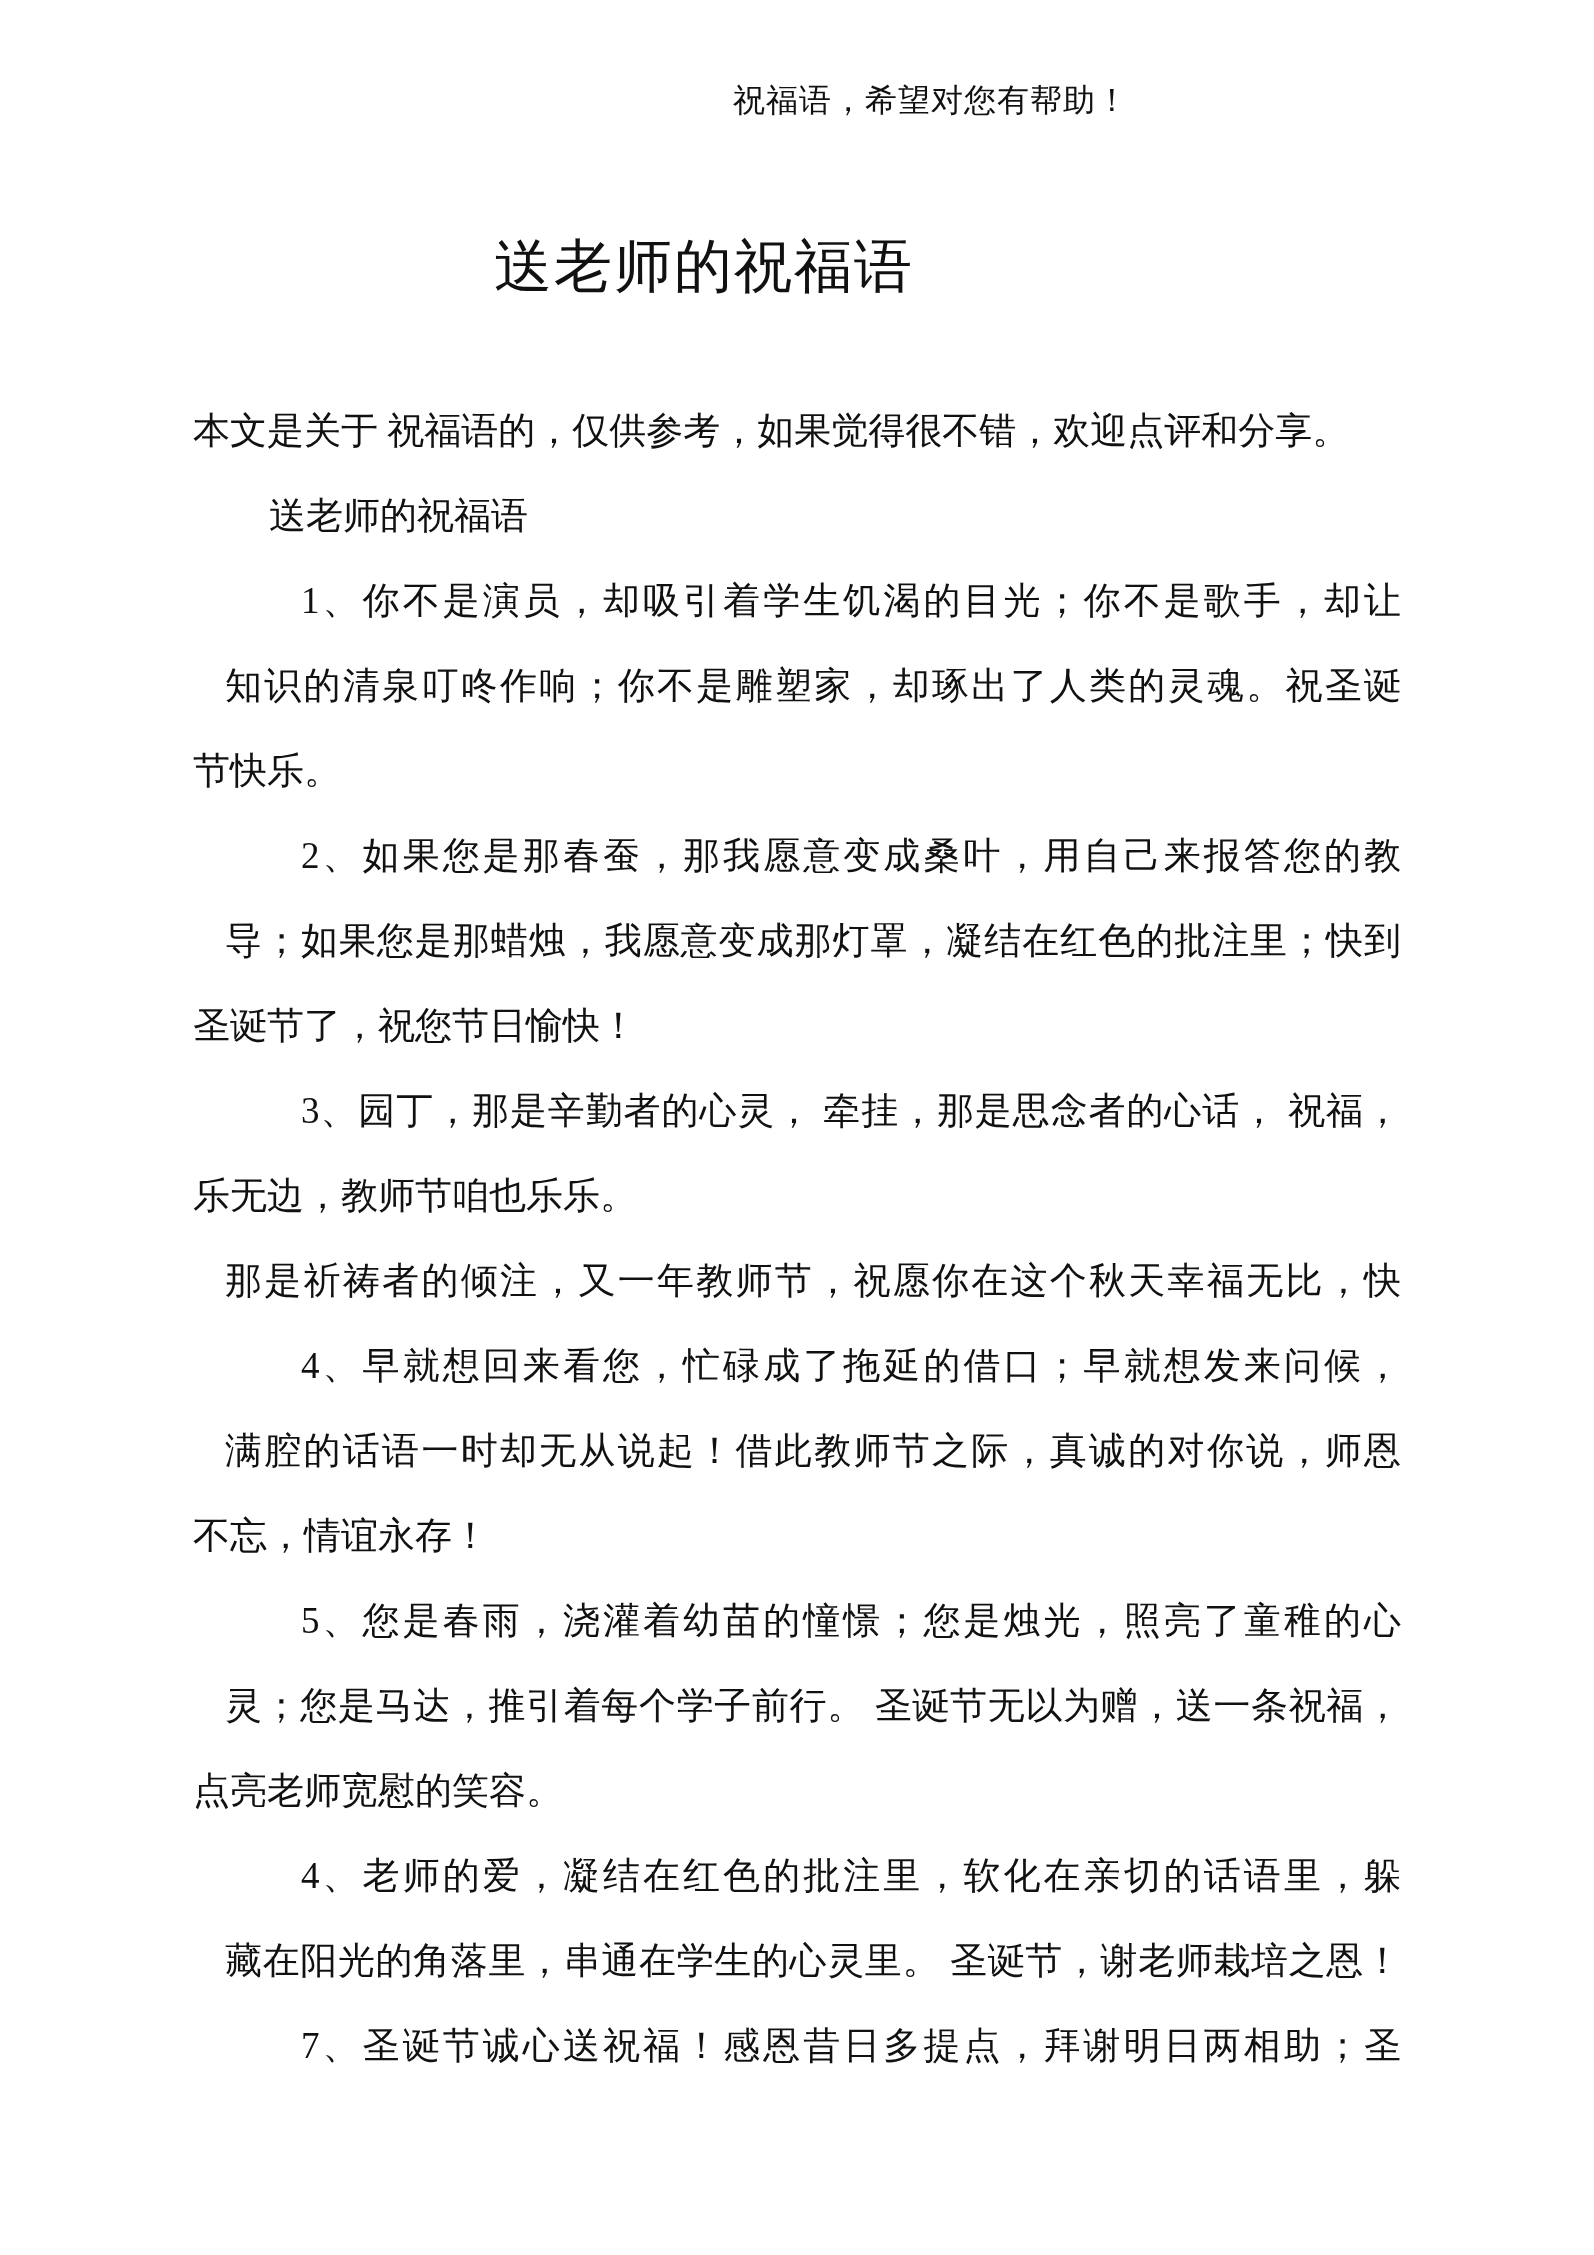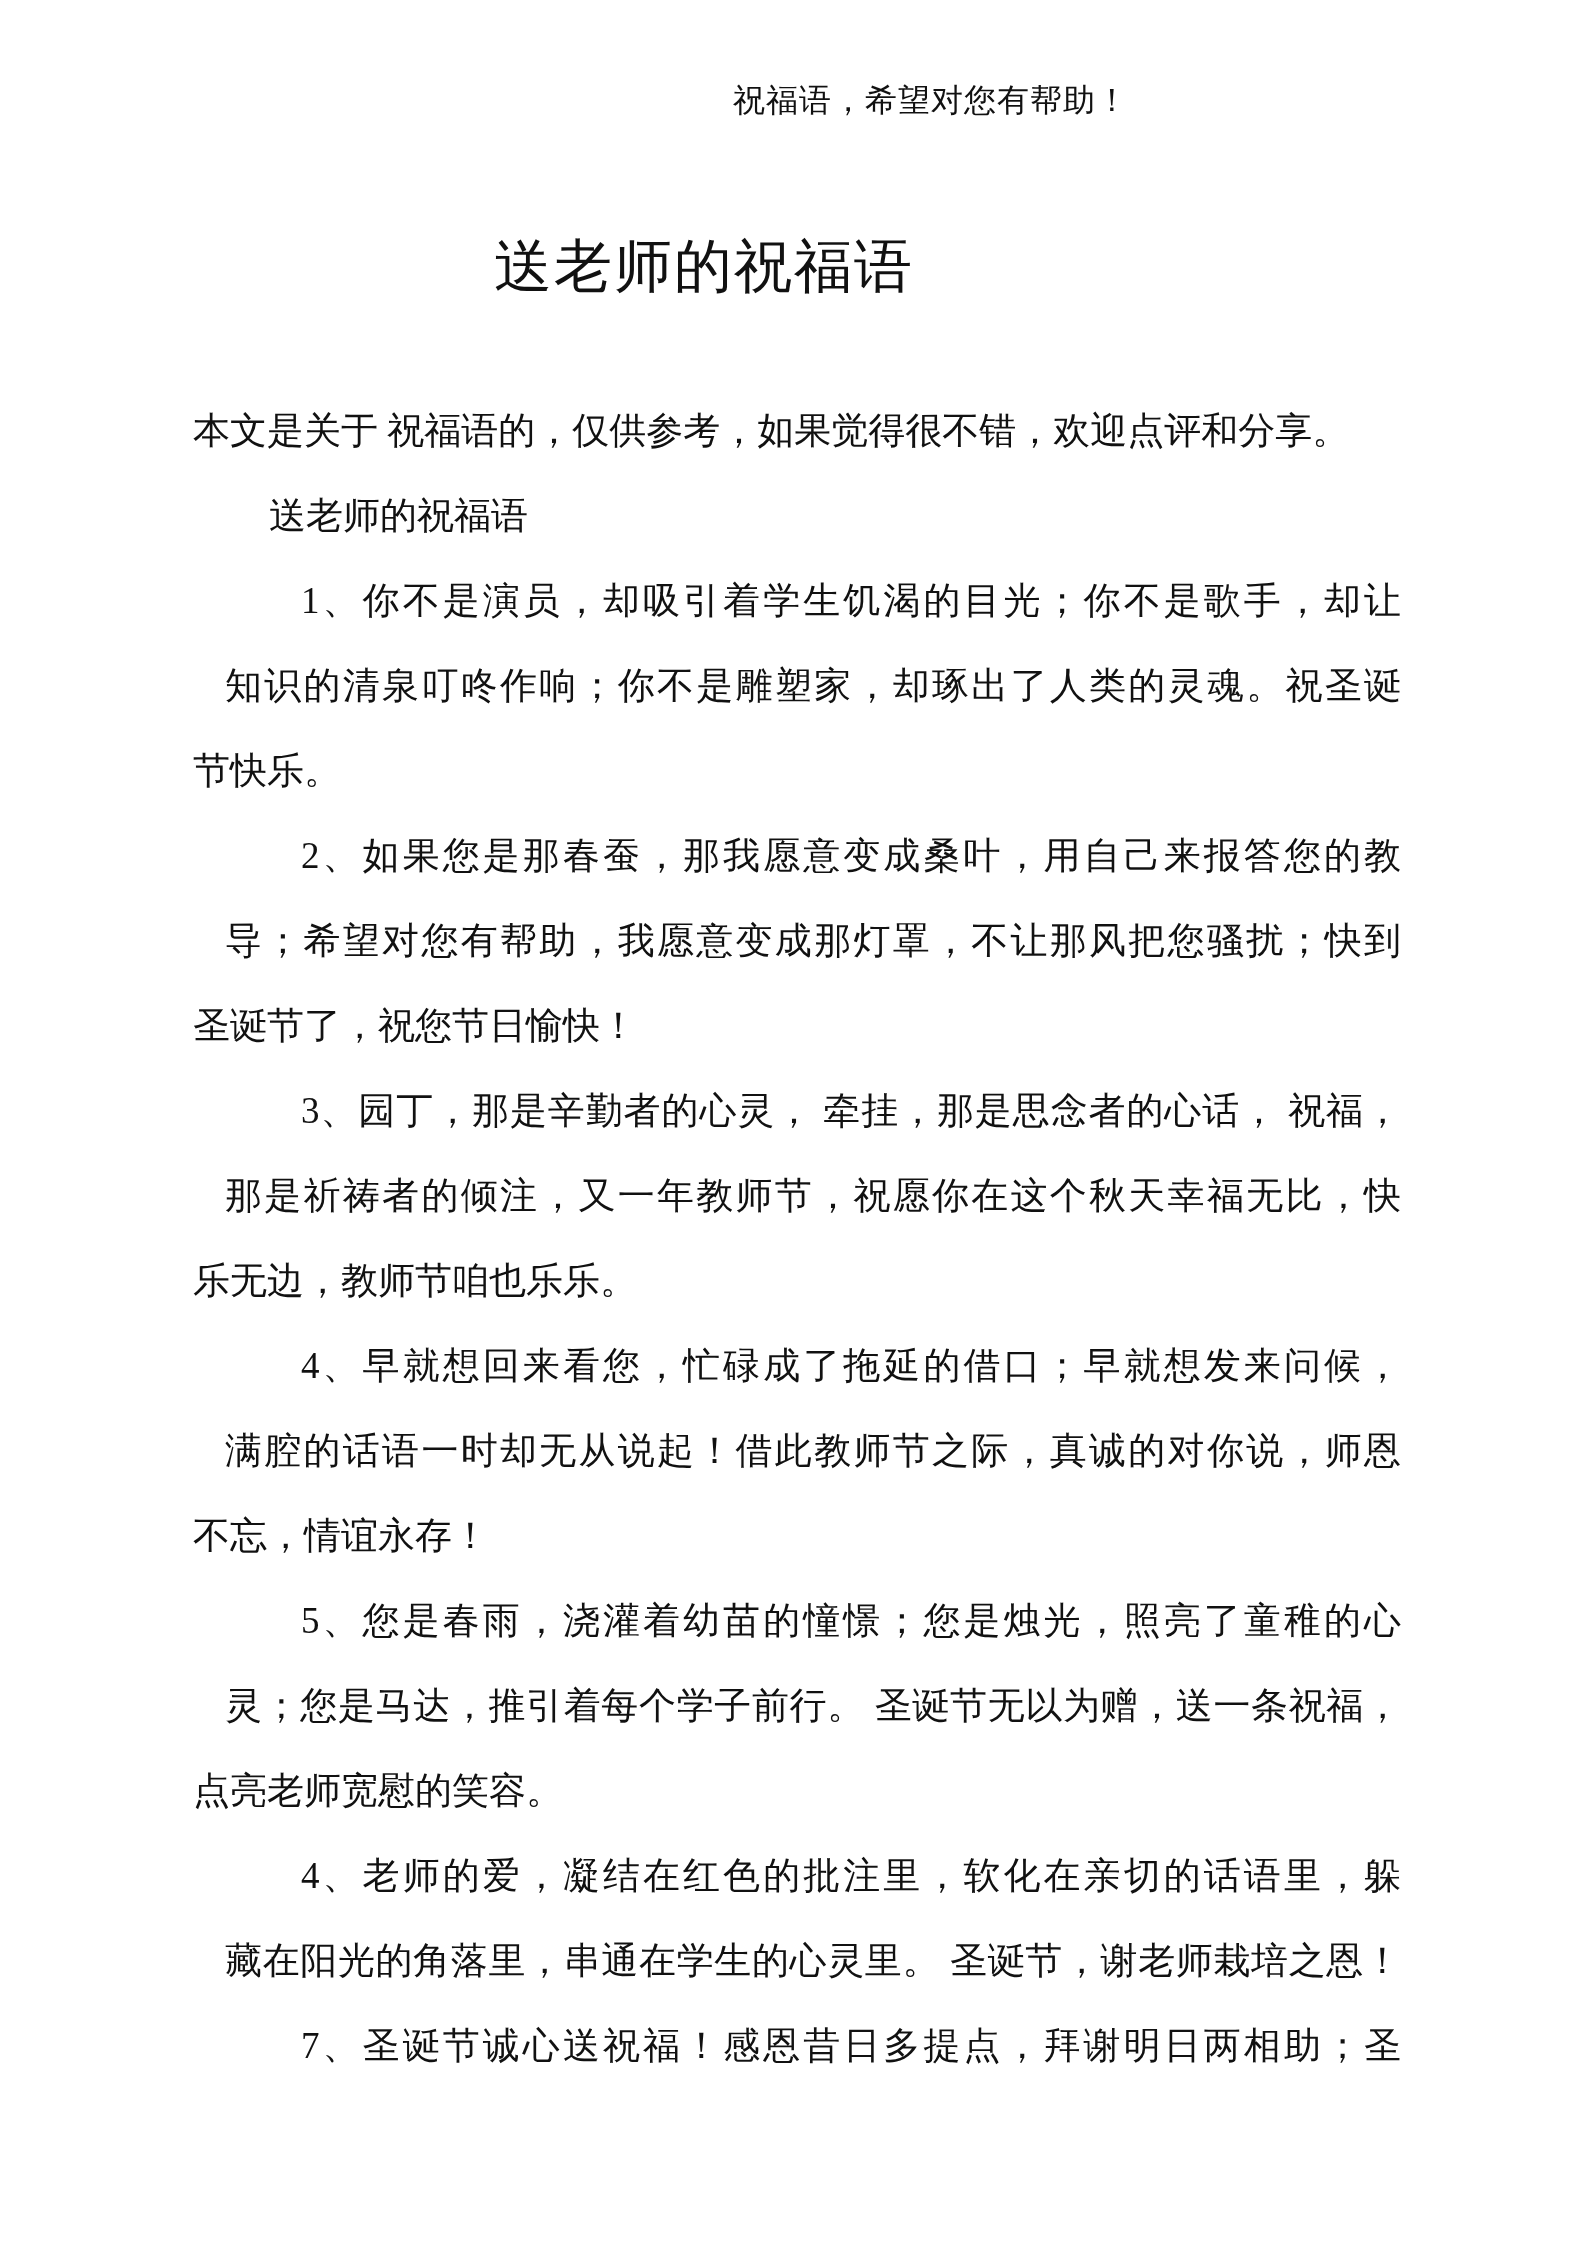"导；希望对您有帮助，我愿意变成那灯罩，不让那风把您骚扰；快到" div.doc-line { text: 希望对您有帮助，我愿意变成那灯罩，不让那风把您骚扰 -> 如果您是那蜡烛，我愿意变成那灯罩，凝结在红色的批注里 }
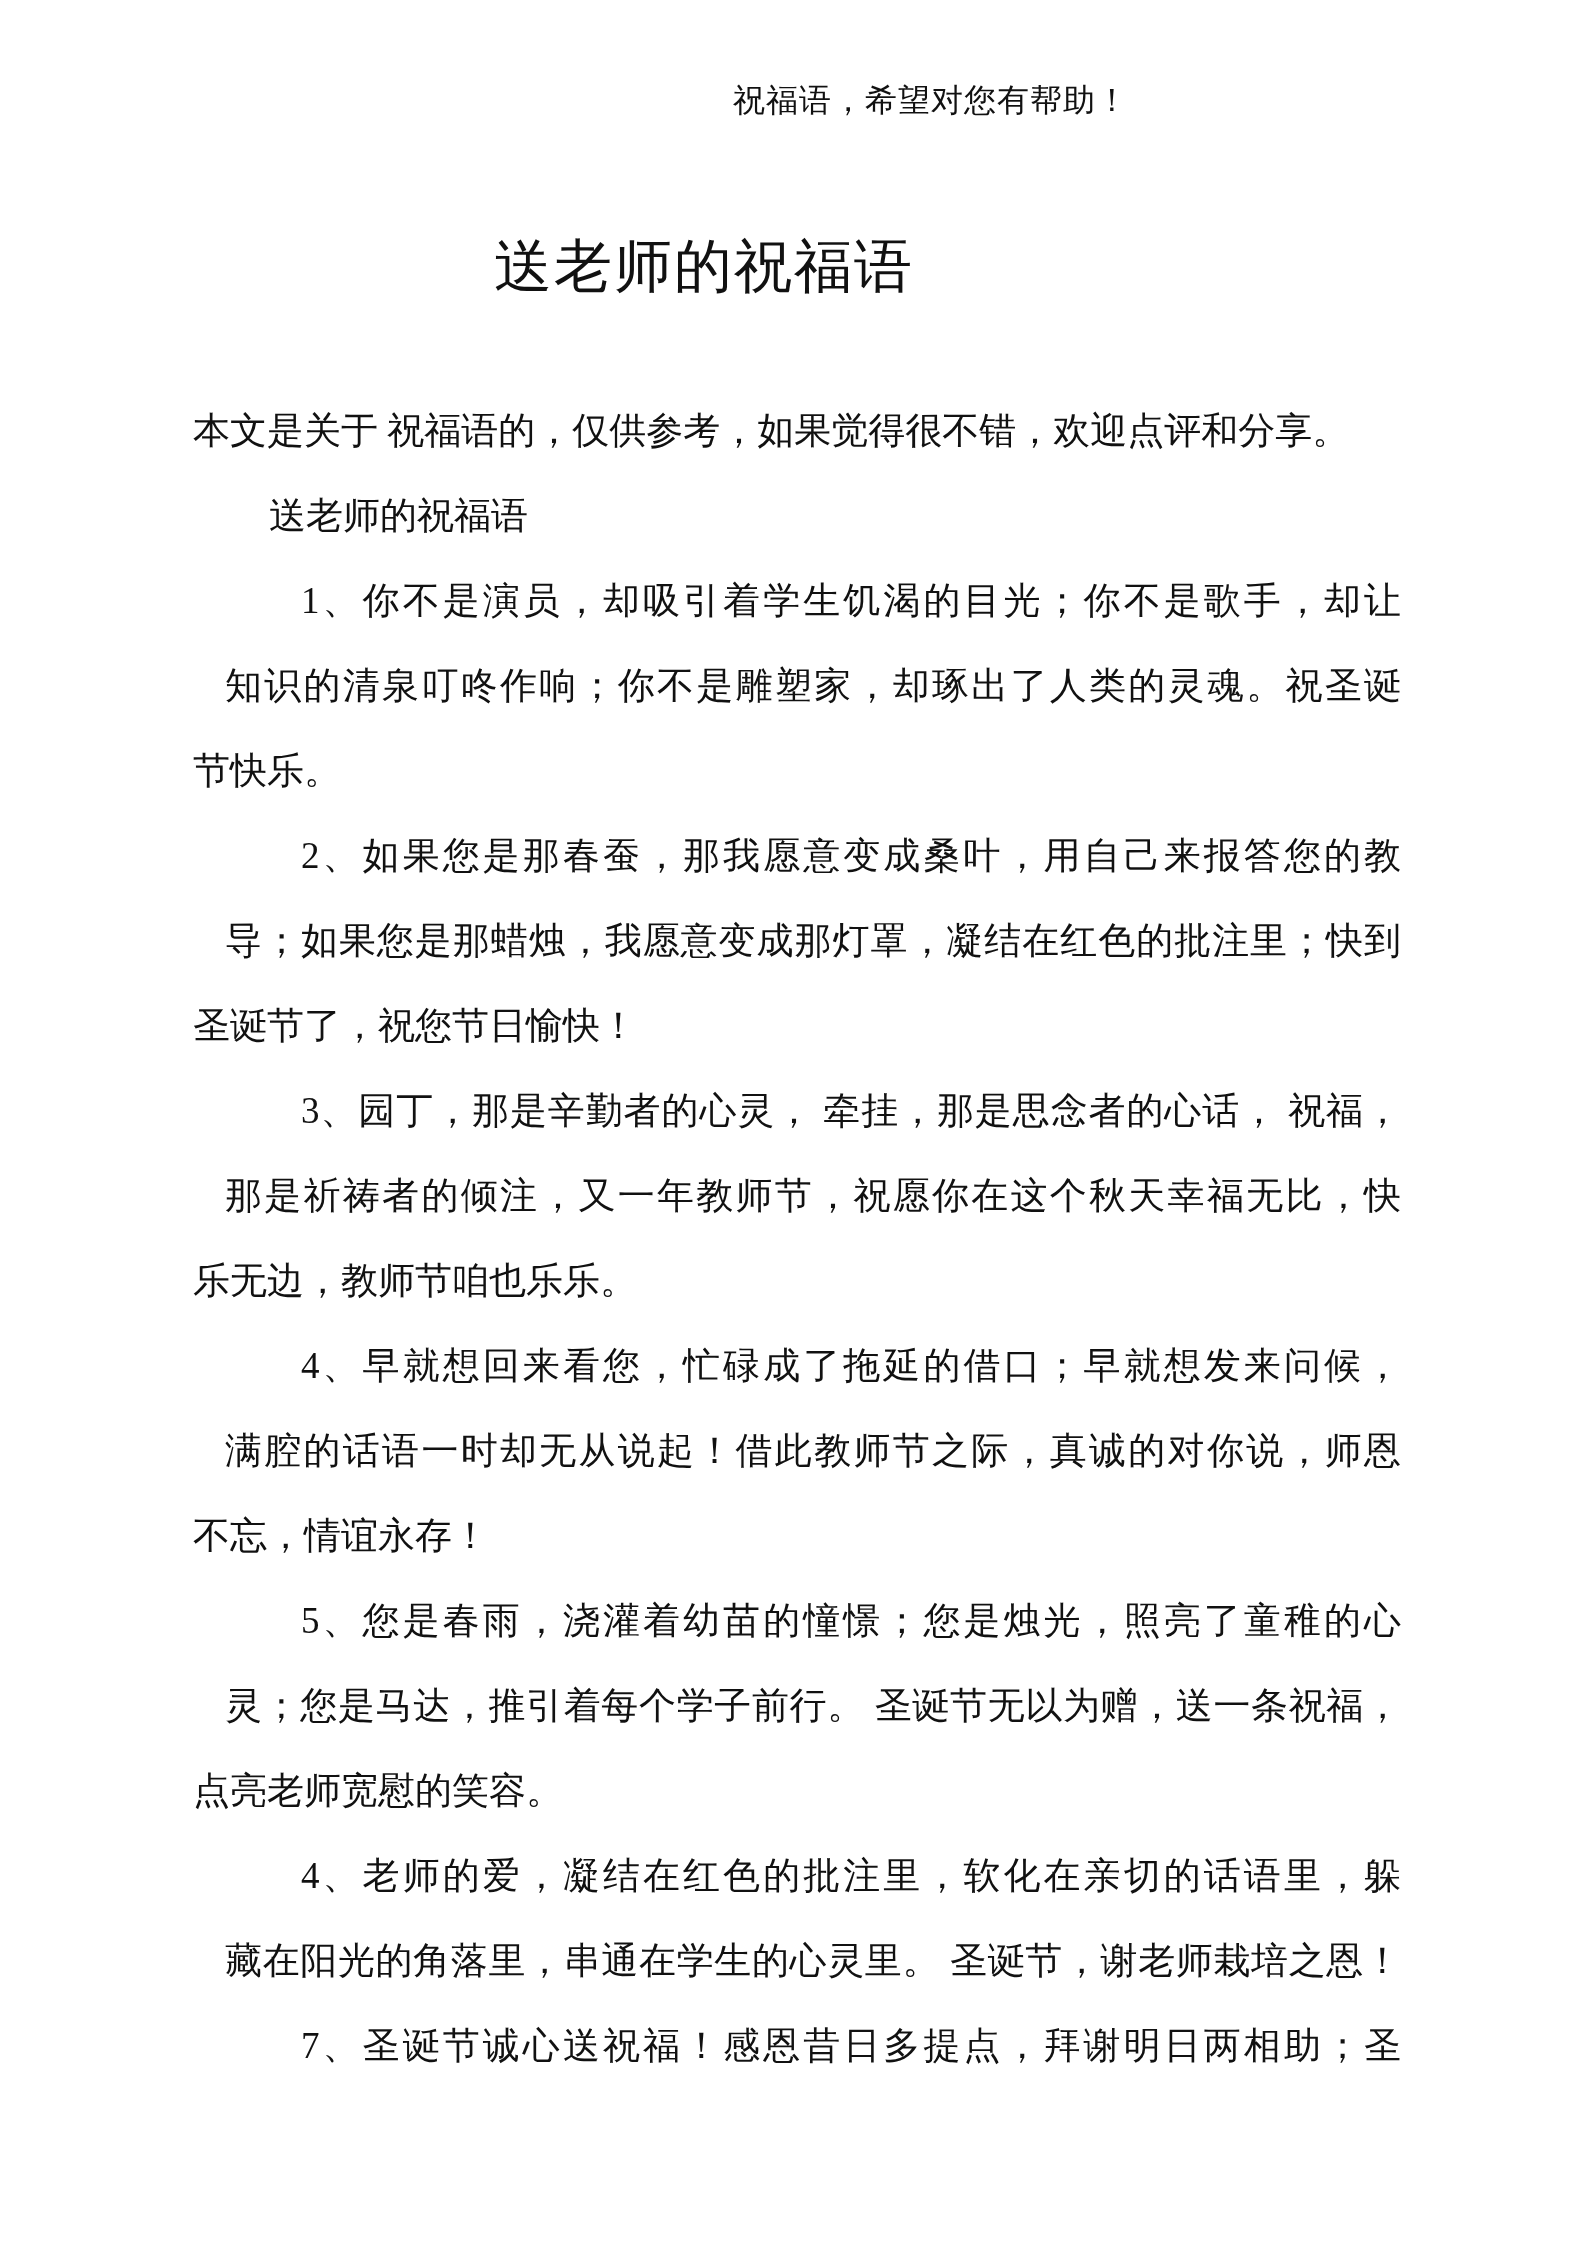"那是祈祷者的倾注，又一年教师节，祝愿你在这个秋天幸福无比，快" div.doc-line { order: before "乐无边，教师节咱也乐乐。" -> after "乐无边，教师节咱也乐乐。" }
